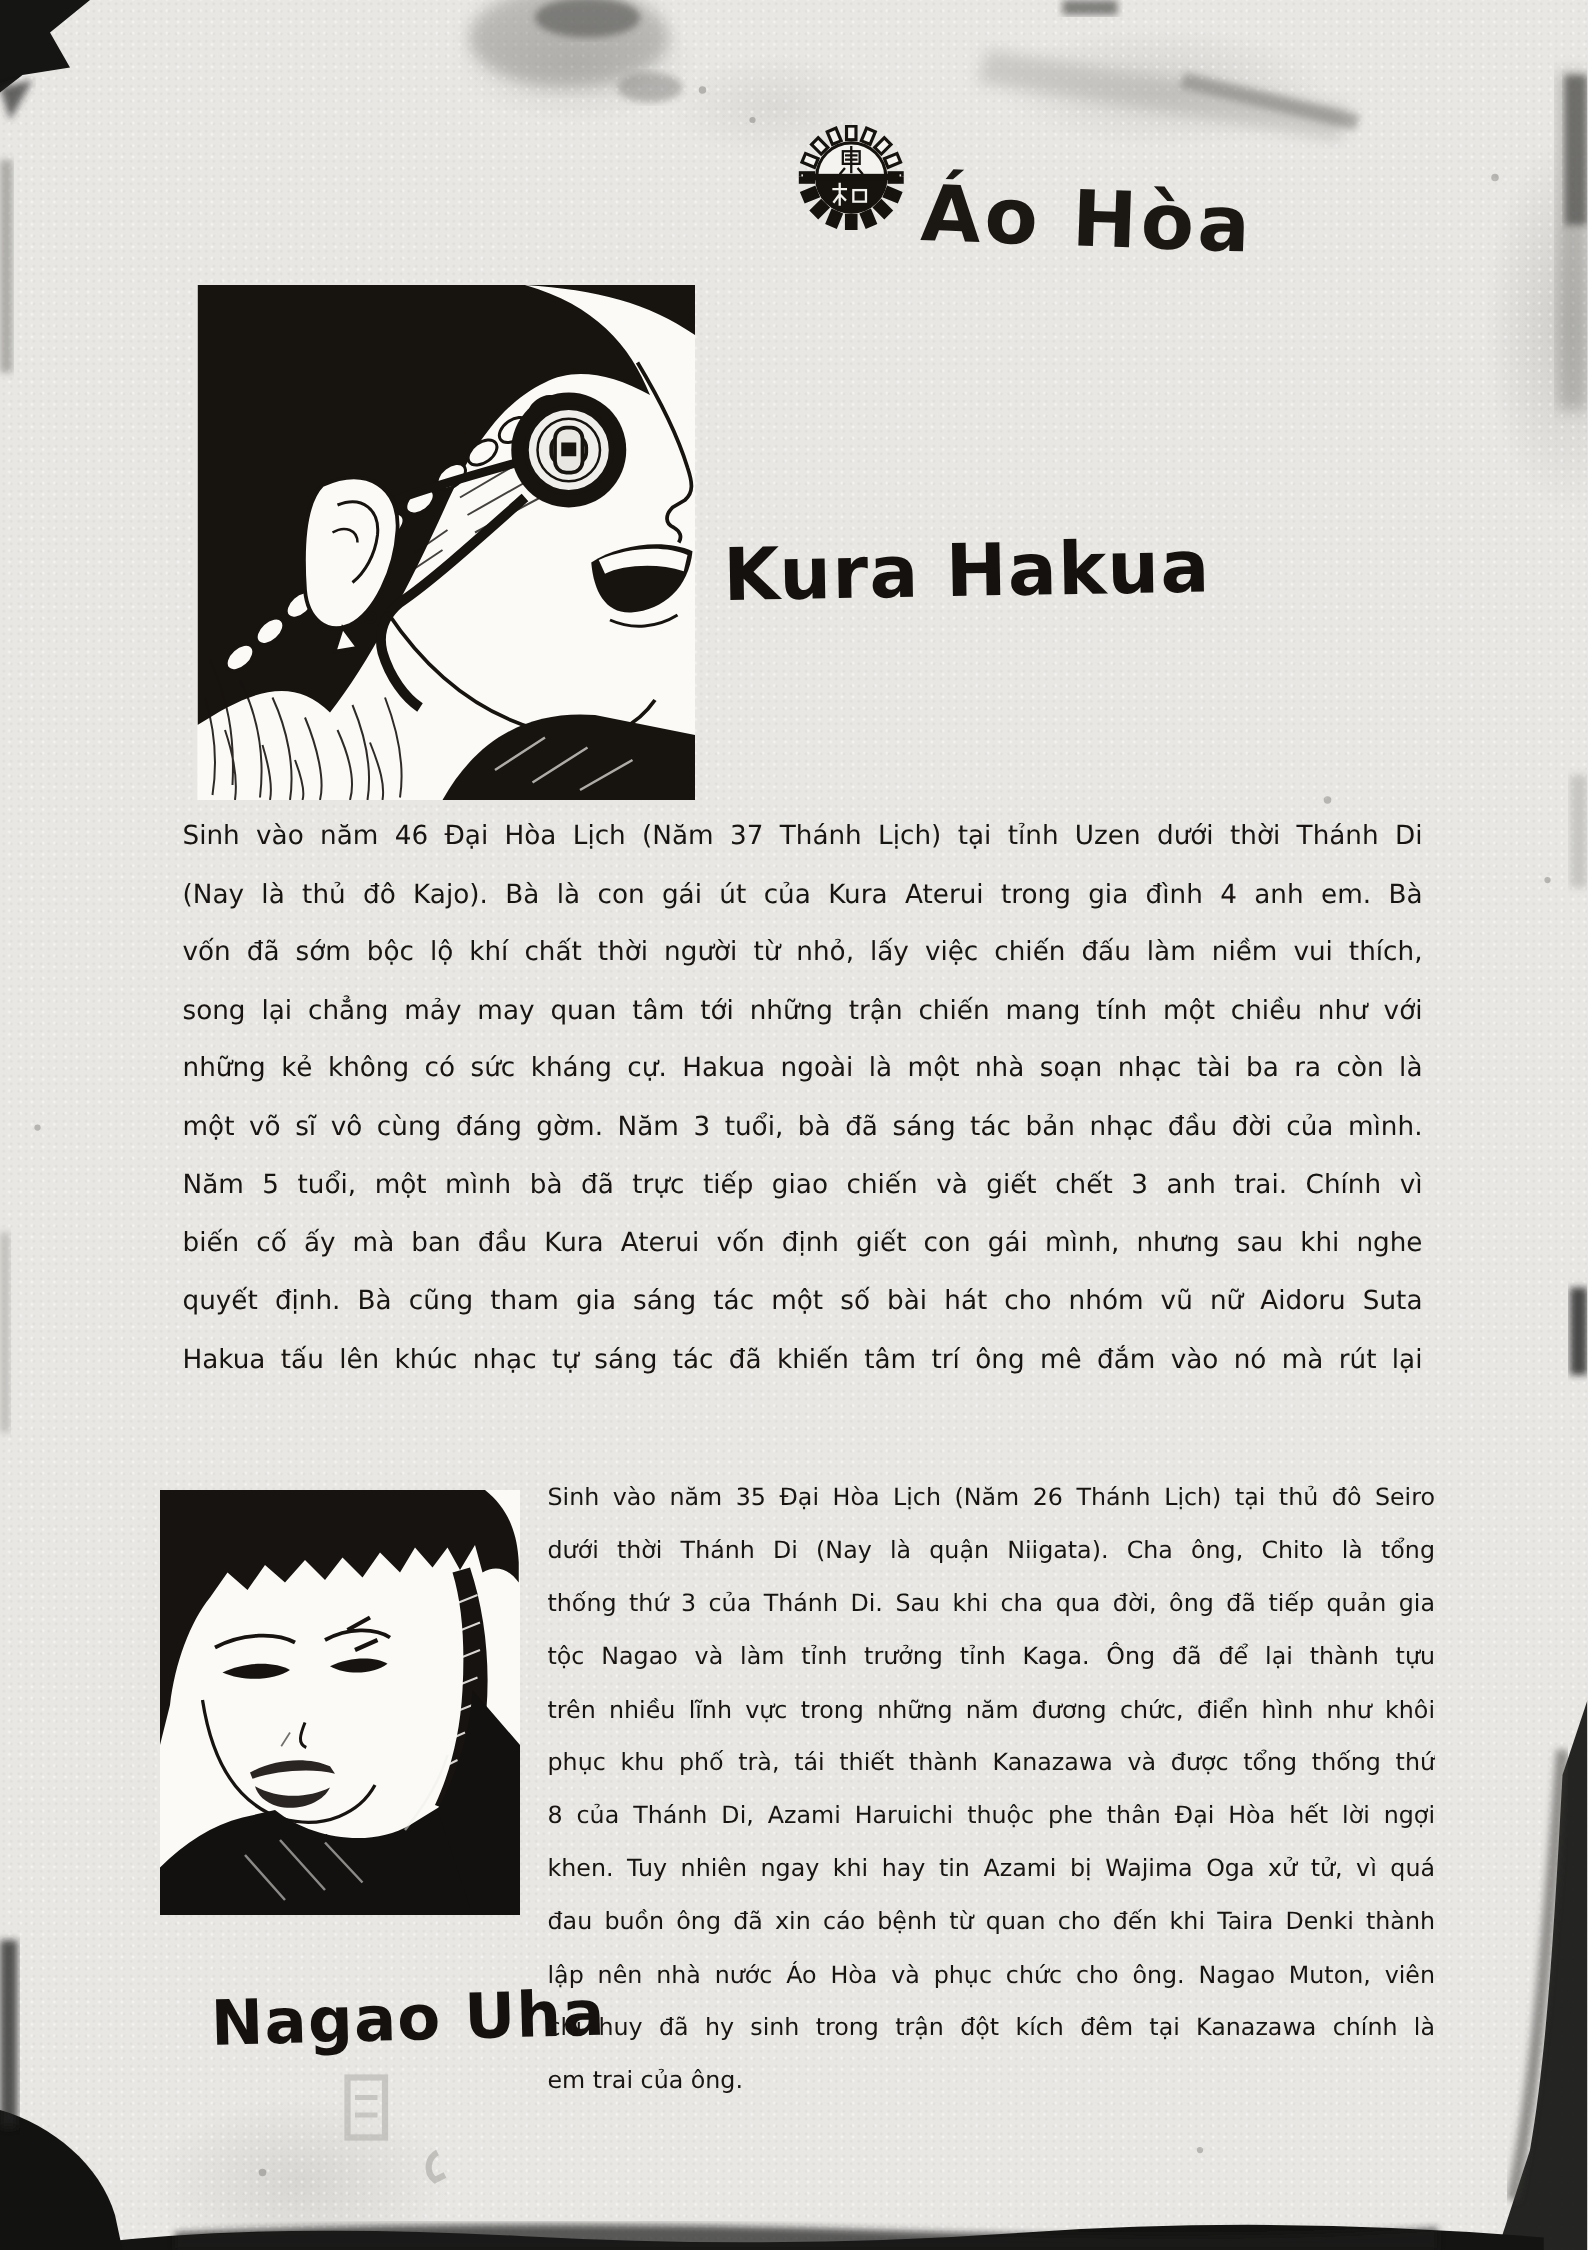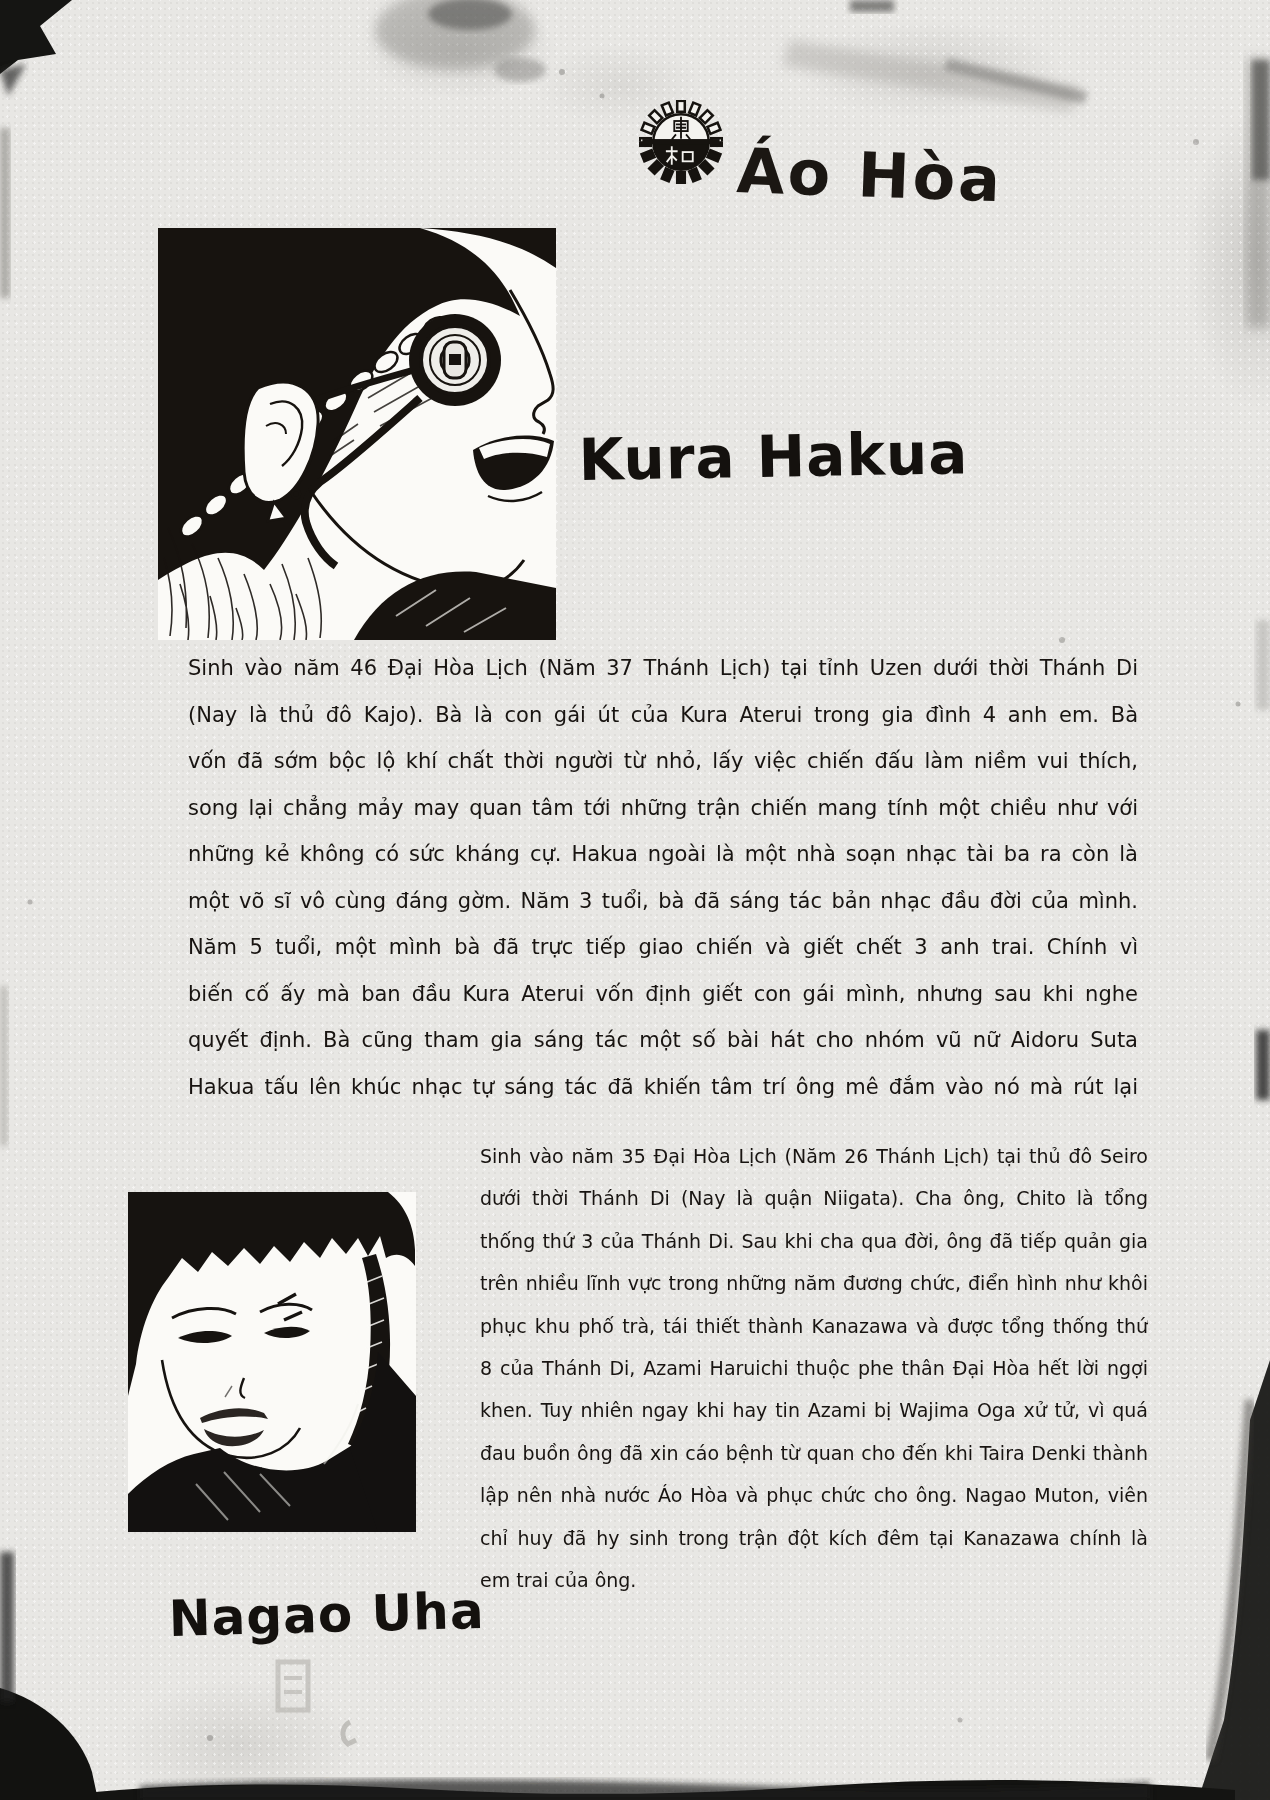"Sinh vào năm 46 Đại" .bio-line { margin-left: 42px -> none }
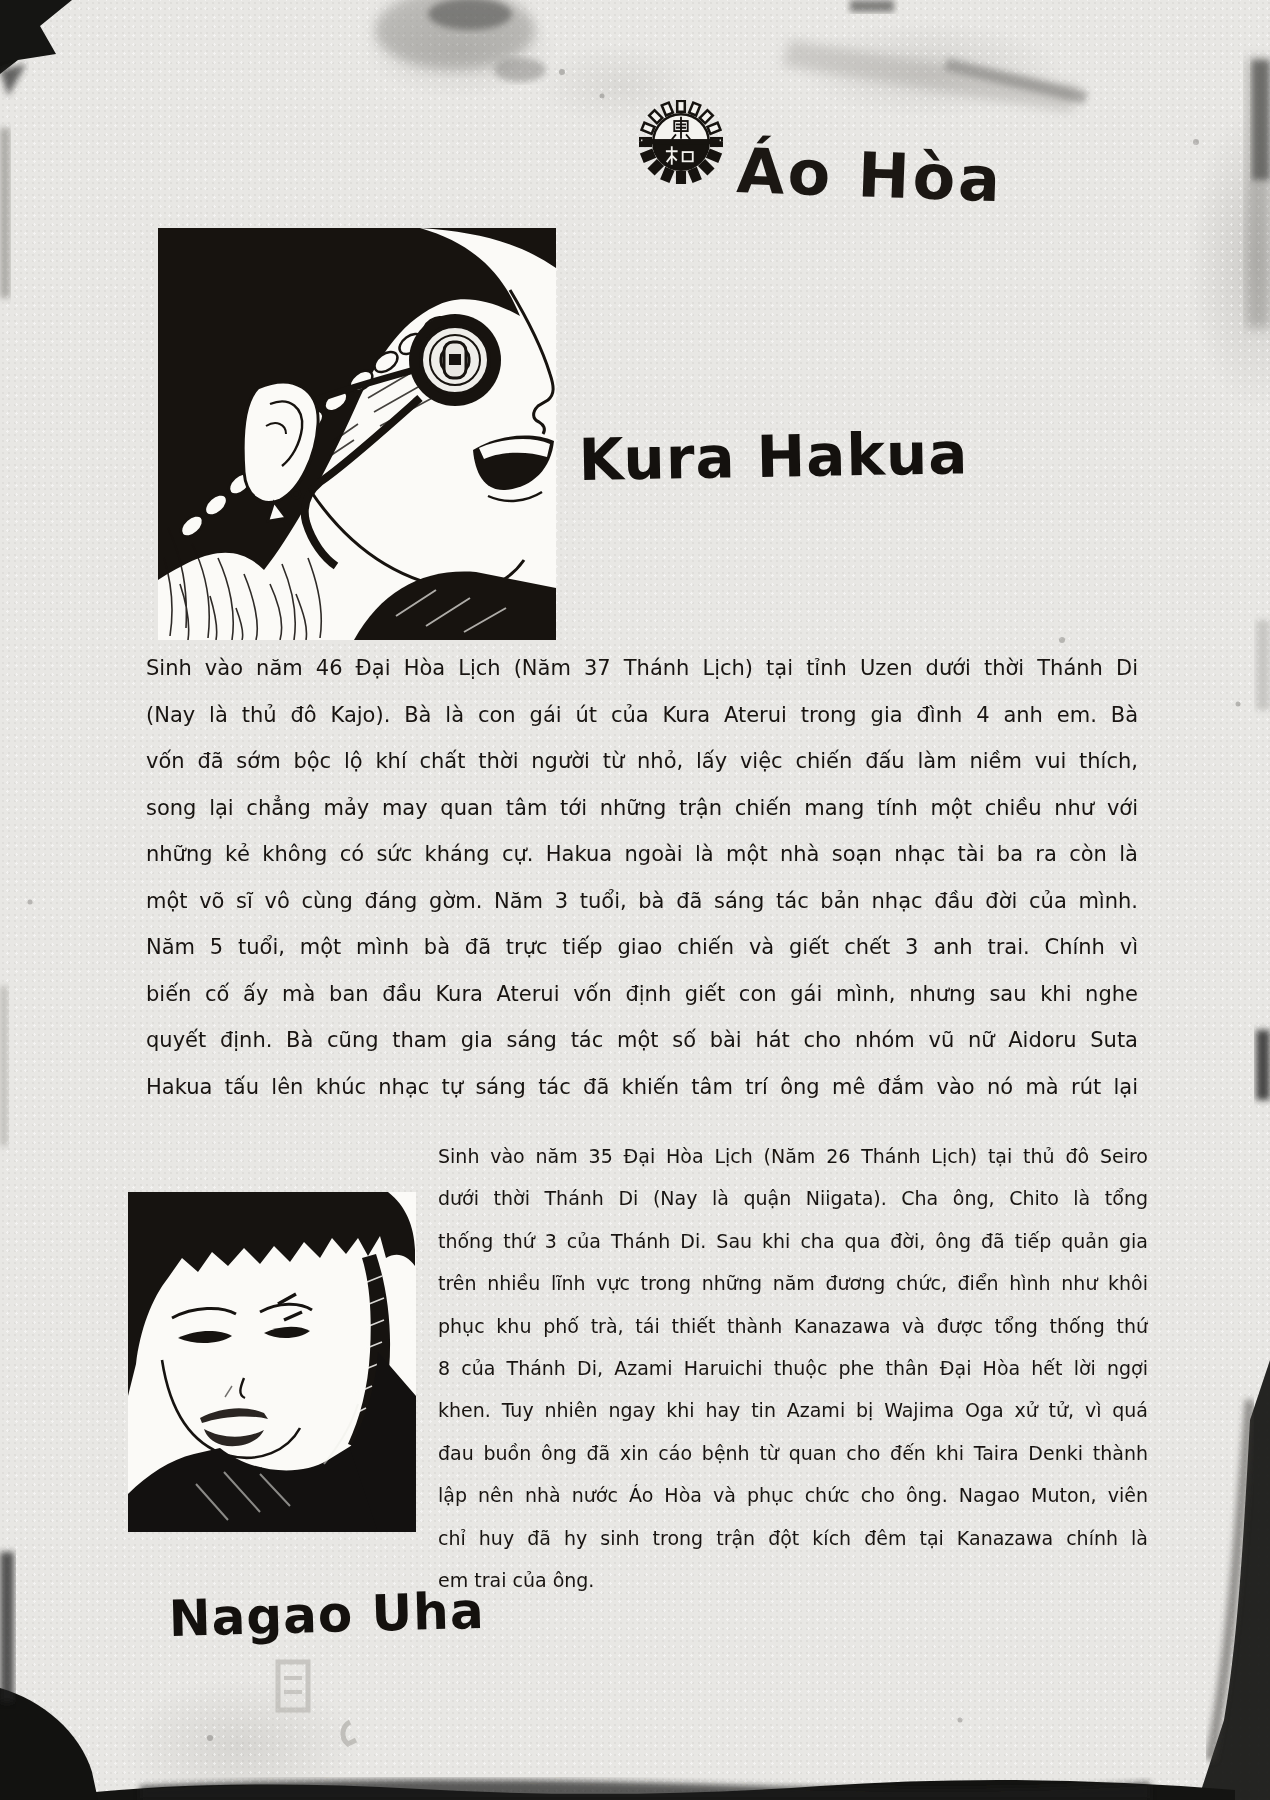"Sinh vào năm 35 Đại" .bio-2 { top: 1135px -> 1177px }
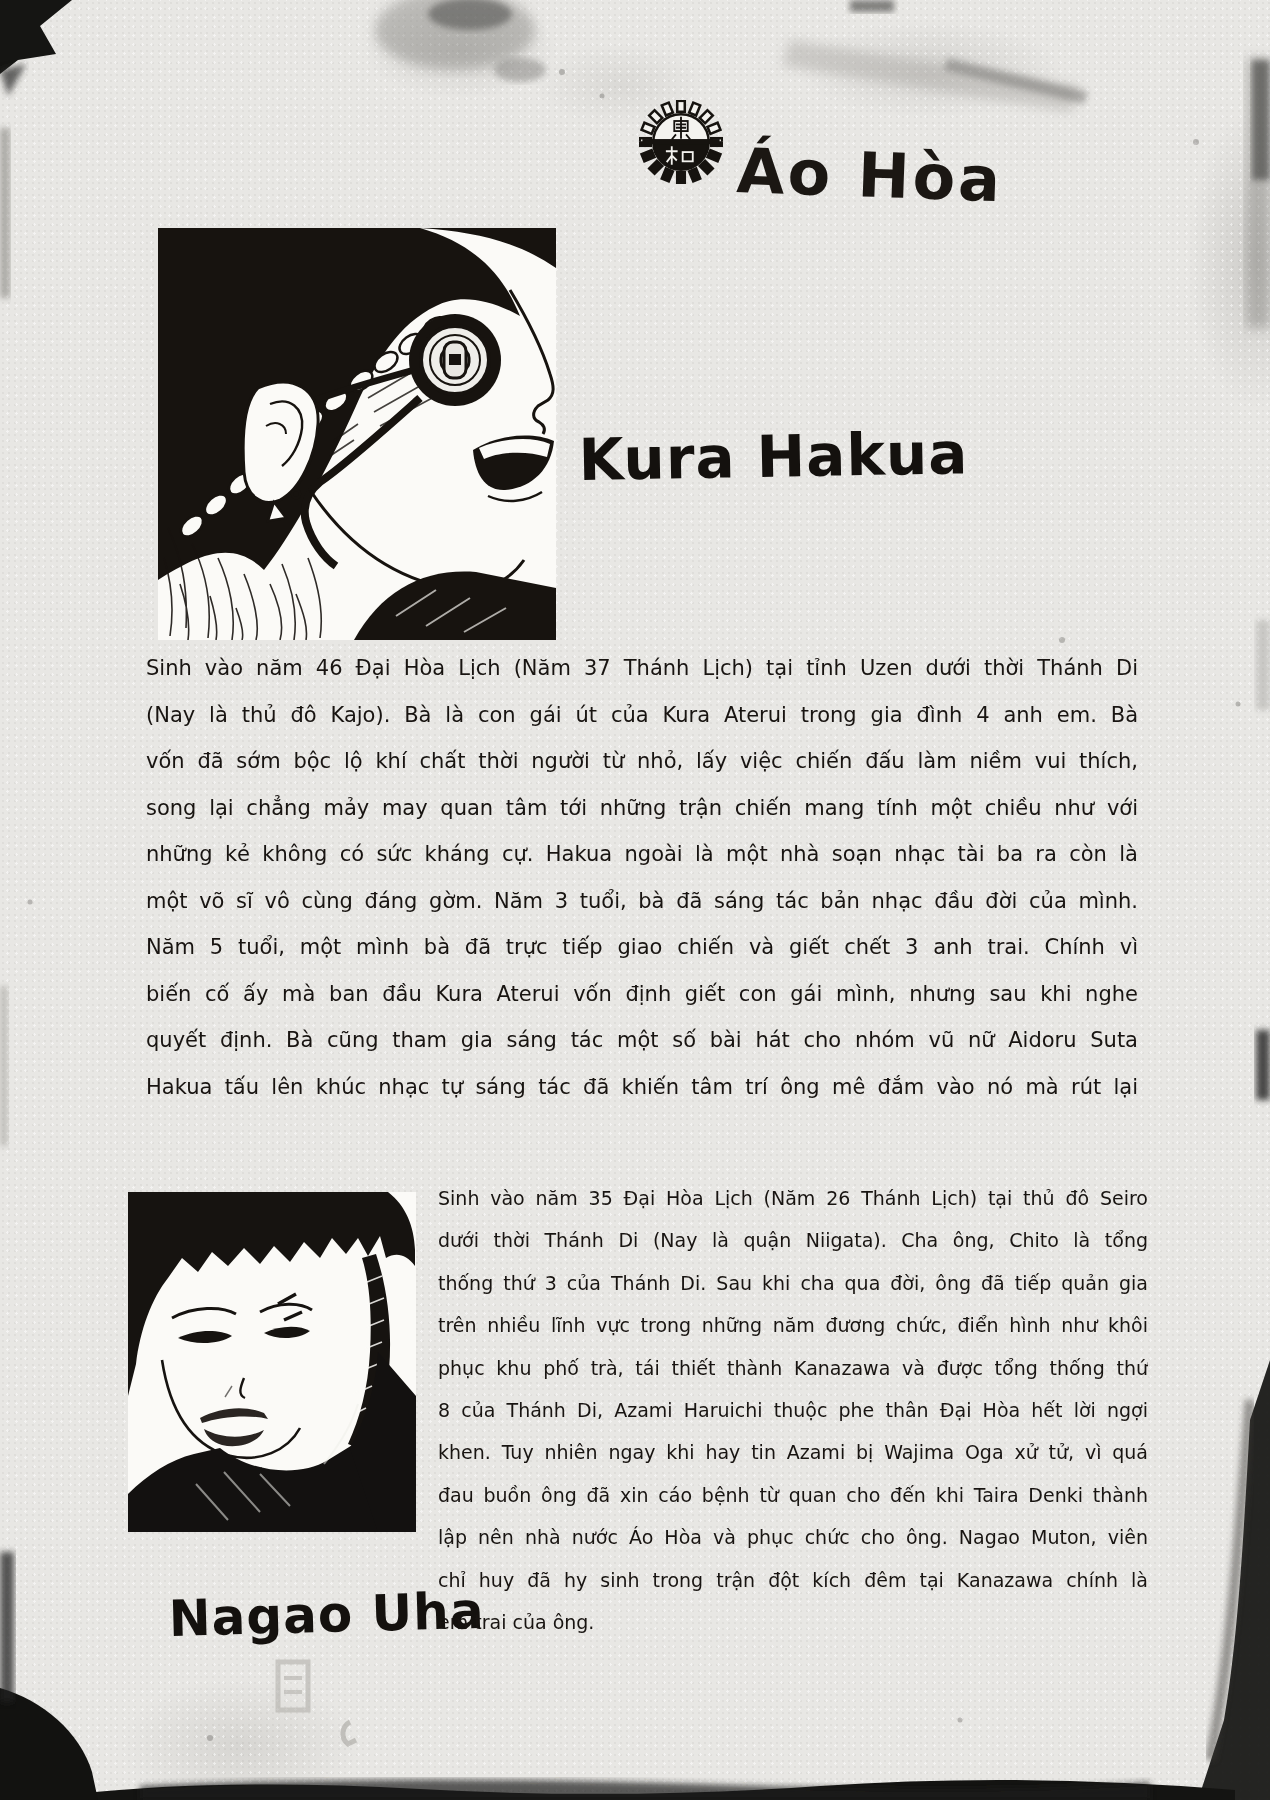"tộc Nagao và làm tỉnh" div.bio-line { html: none -> <div>tộc Nagao và làm tỉnh trưởng tỉnh Kaga. Ông đã để lại thành tựu</div> }
